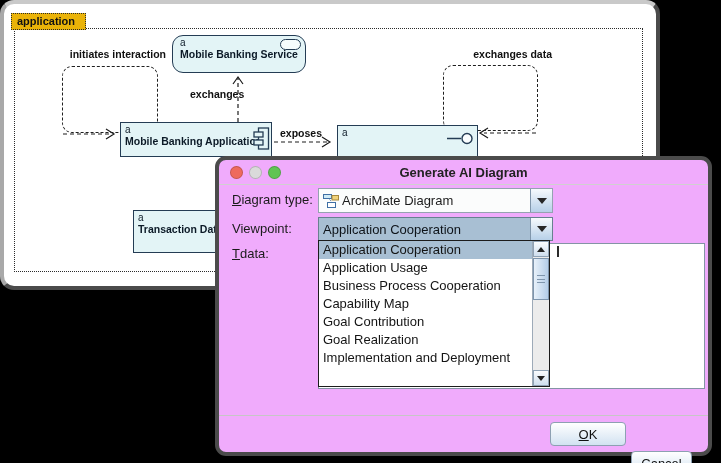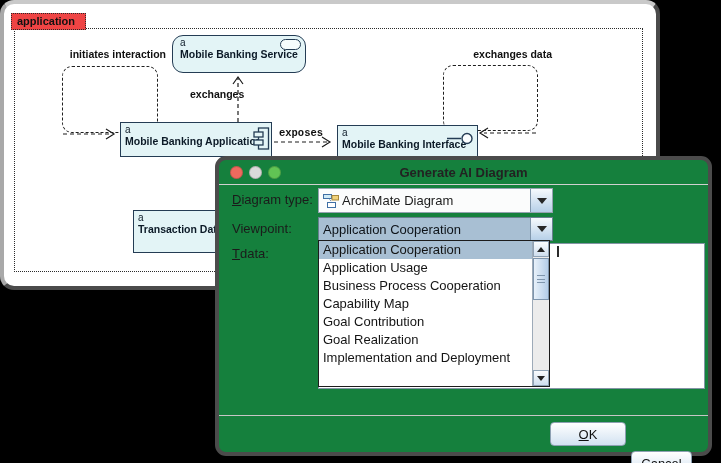"application" .group-label { background: #ef4444 -> #eab308 }
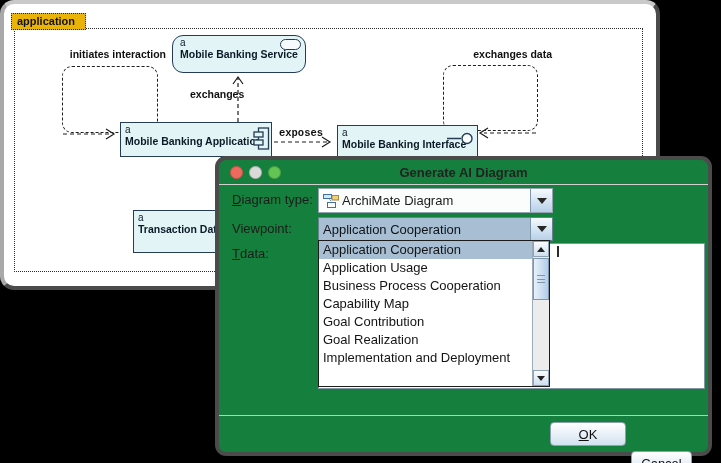"exposes" .lbl-exposes { font-family: Liberation Mono, monospace -> none }
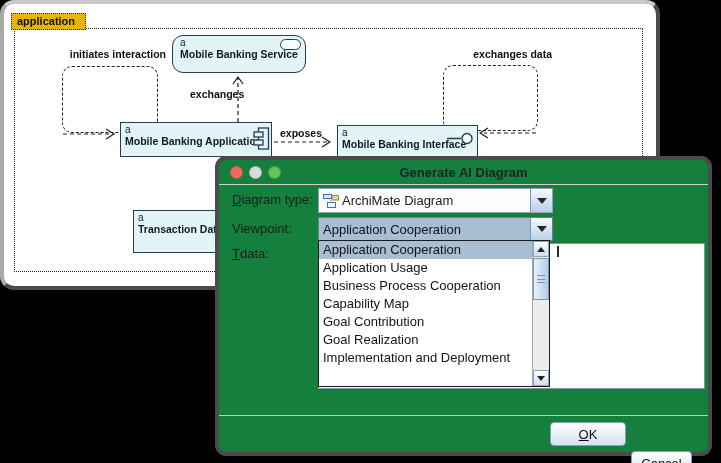"Mobile Banking Interface" span.el-name { html: <span>Mobile Banking Interface</span> -> none }
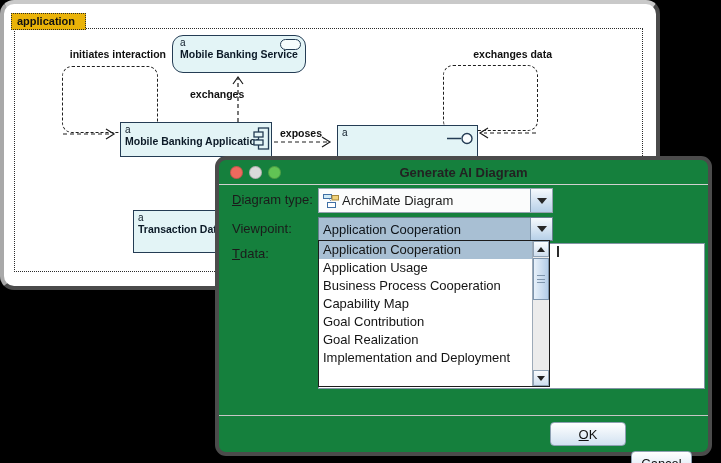"Generate AI Diagram" .dialog { background: #15803d -> #f0abfc }
